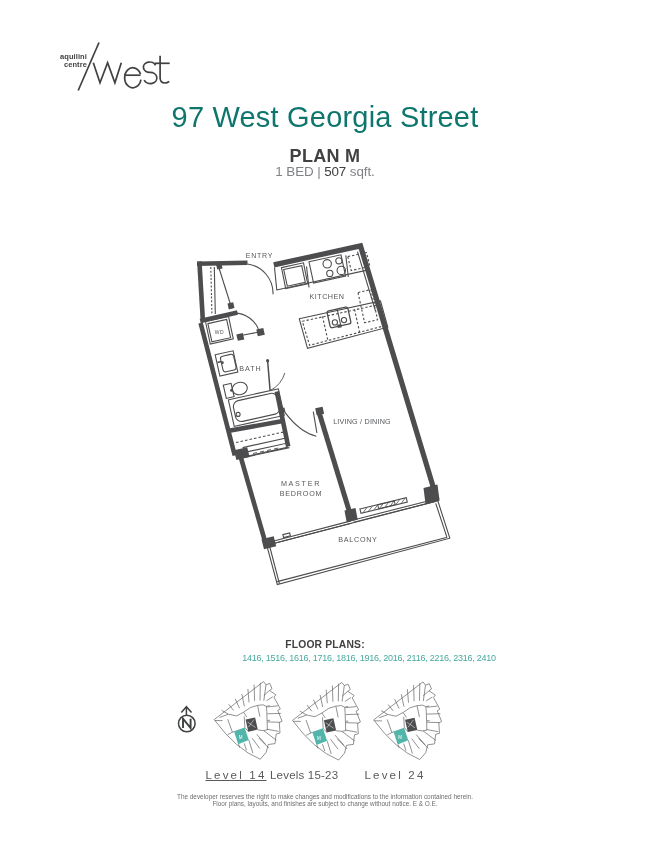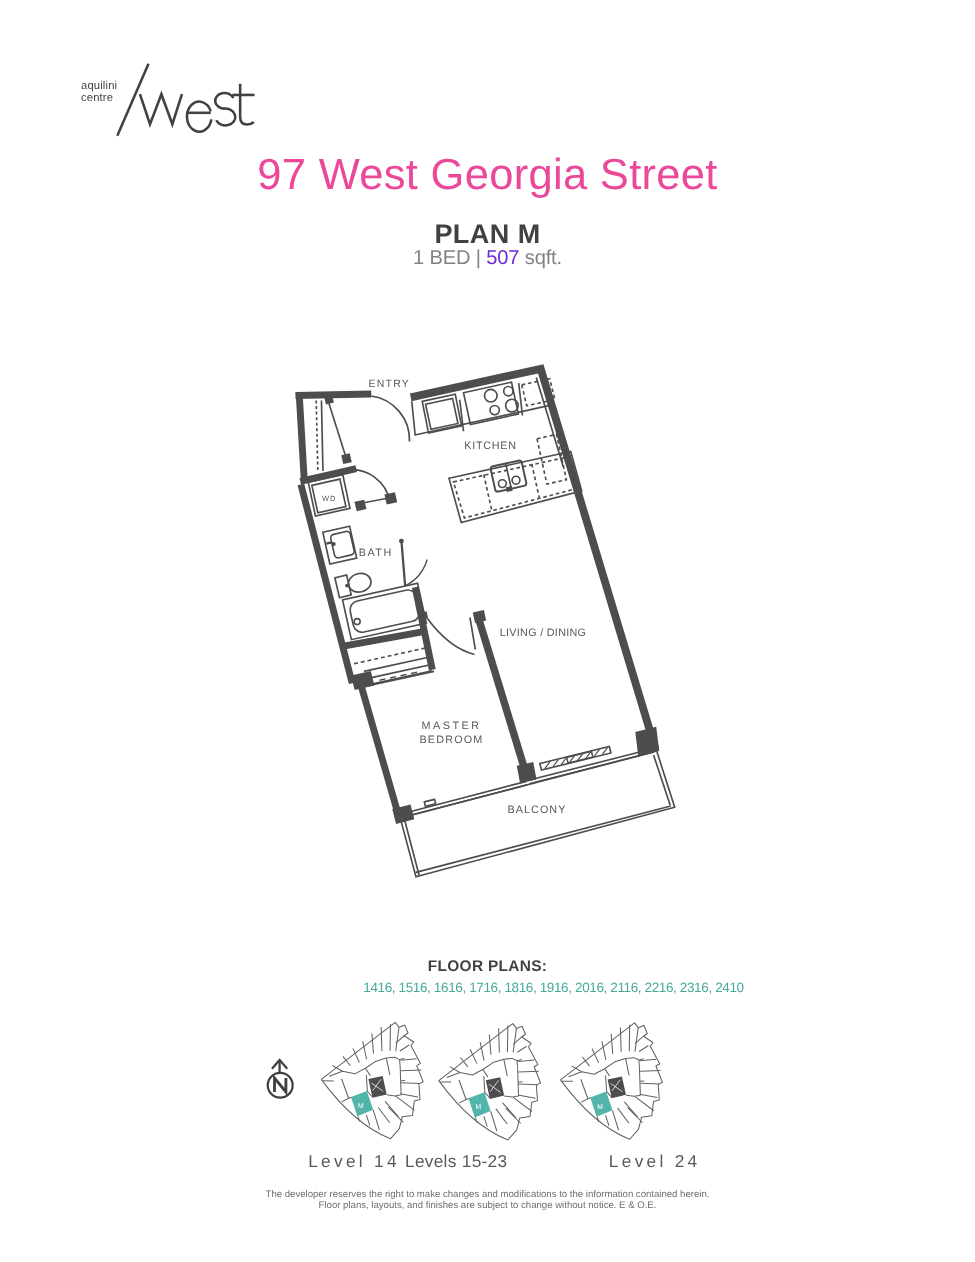"aquilini" div.abs { font-weight: normal -> bold; text-align: none -> right }
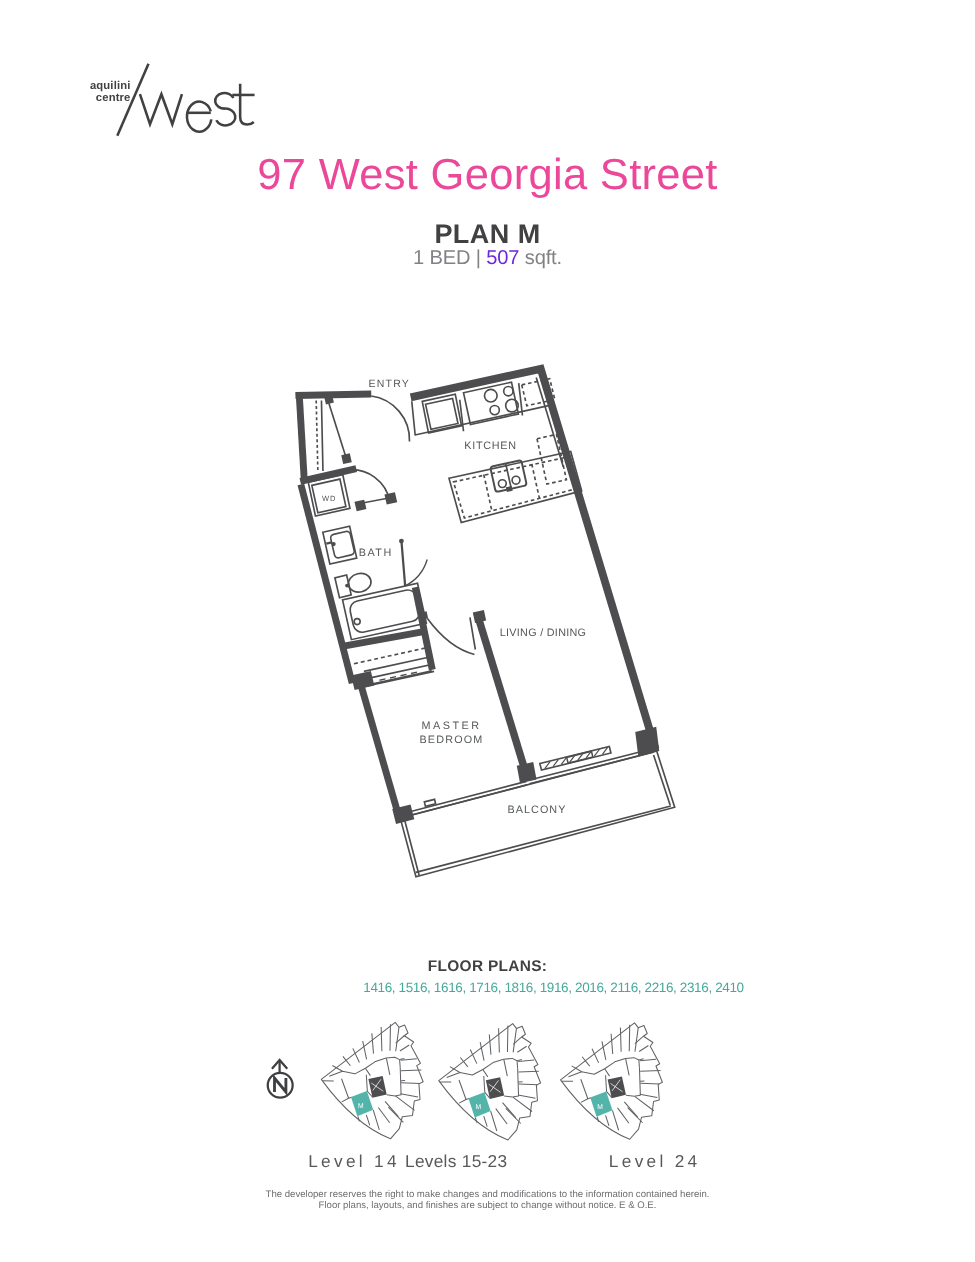"97 West Georgia Street" div.abs { color: #ec4899 -> #0f766e }
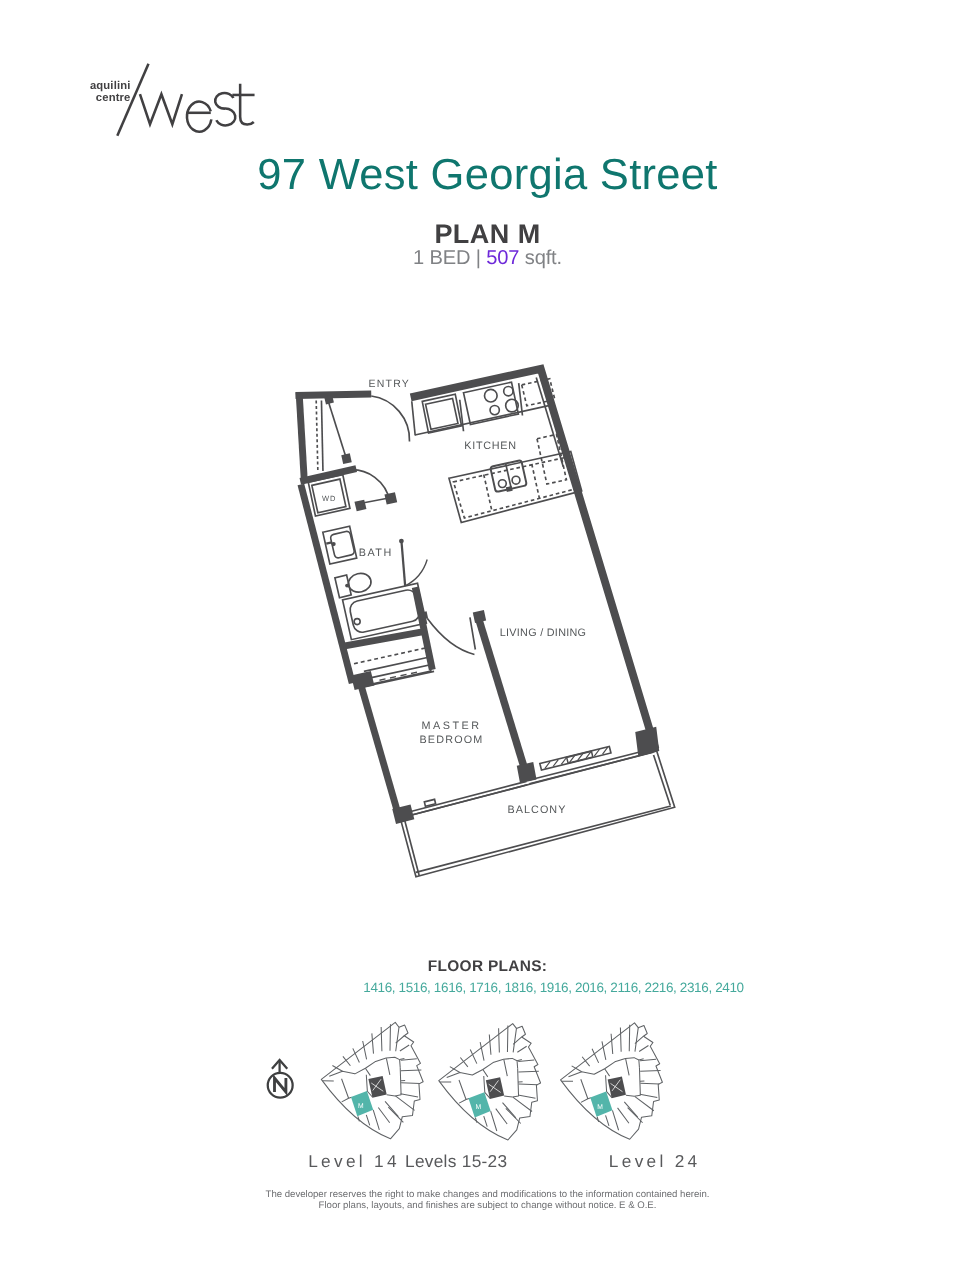"507" span { color: #6d28d9 -> #404040 }
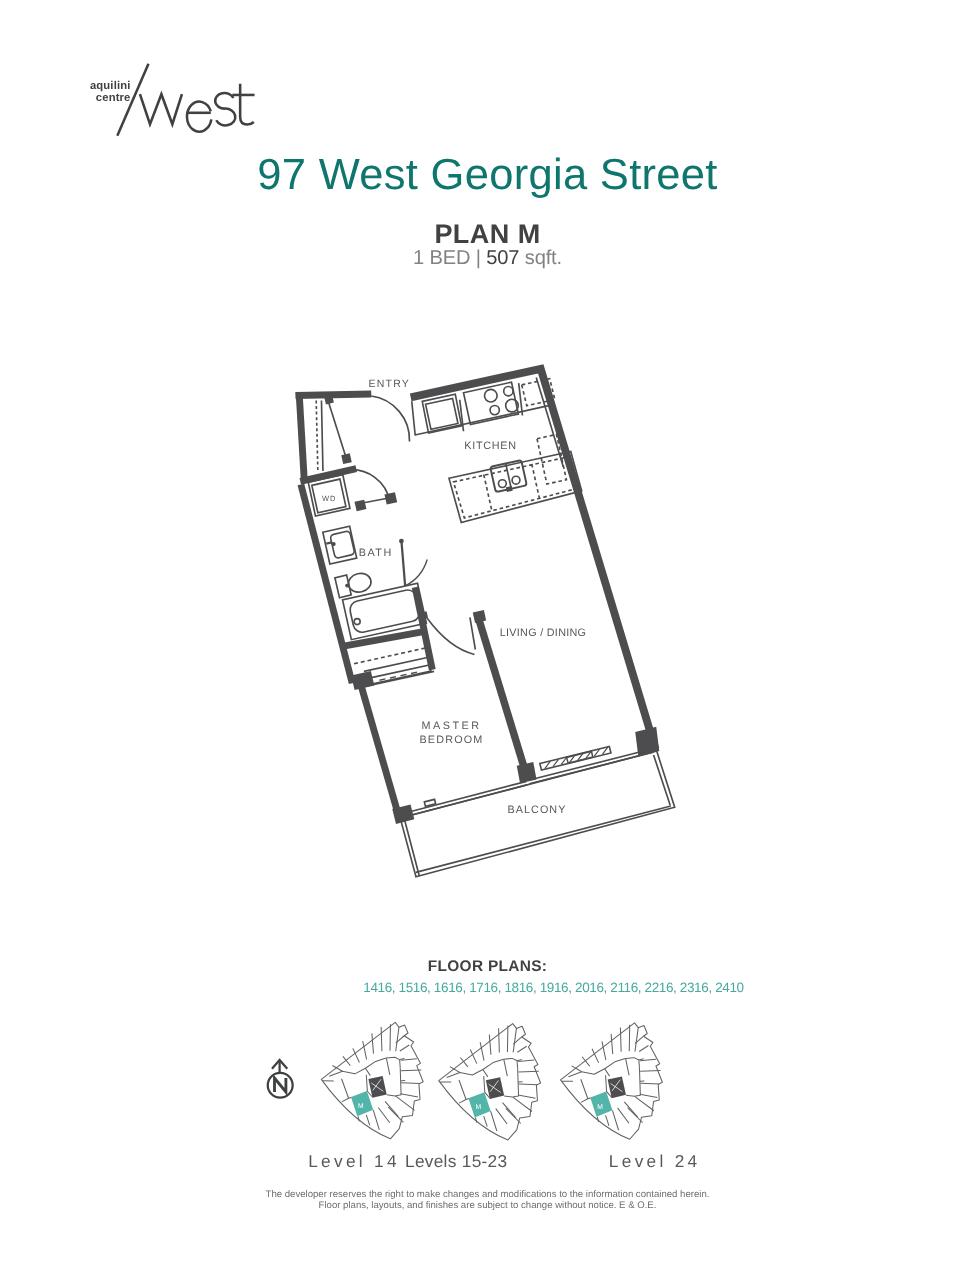"Level 14" div.abs { text-decoration: none -> underline }
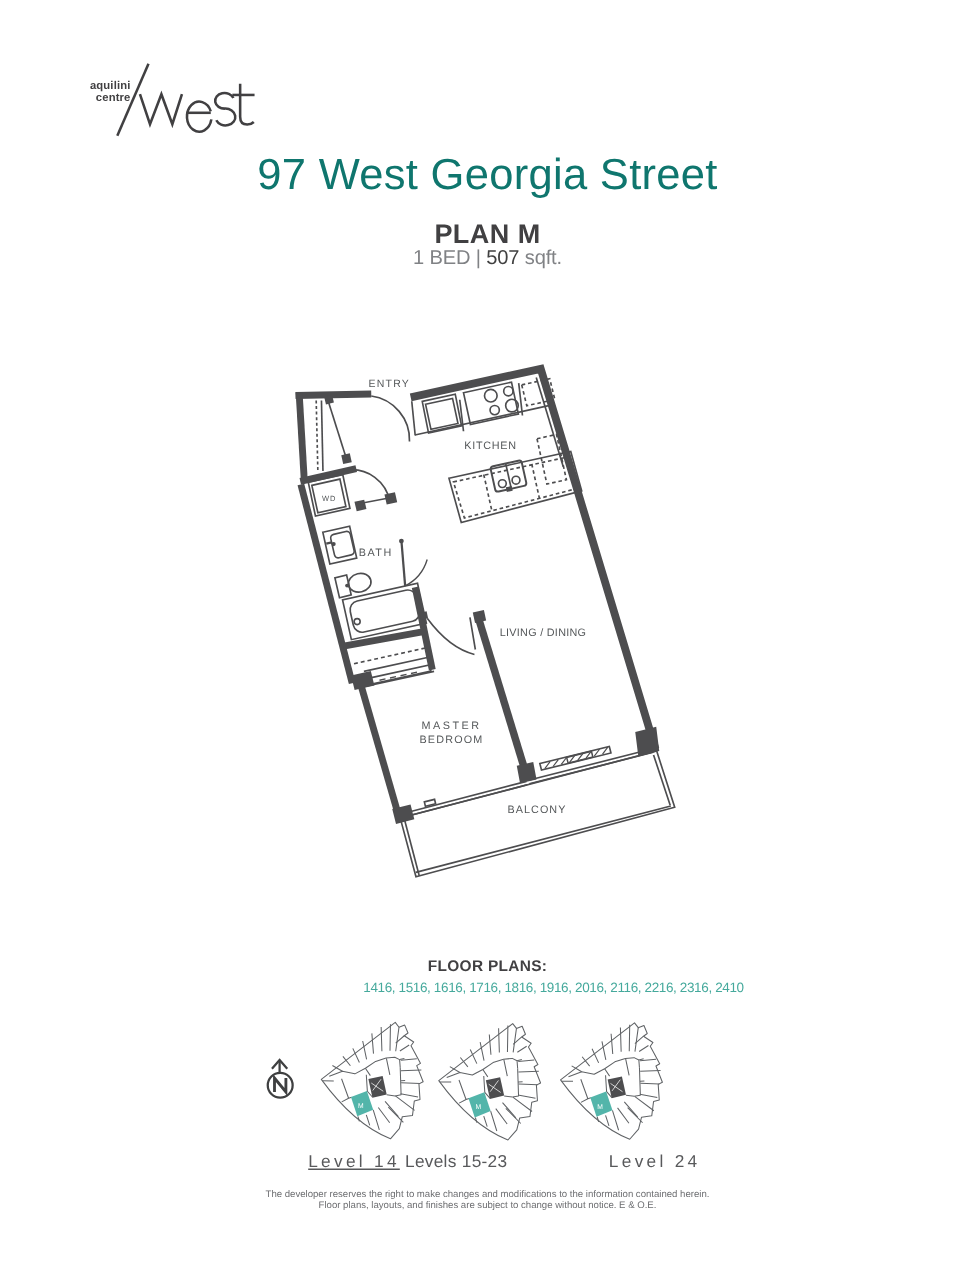"Level 24" div.abs { left: 367px -> 345px; text-align: right -> center }
